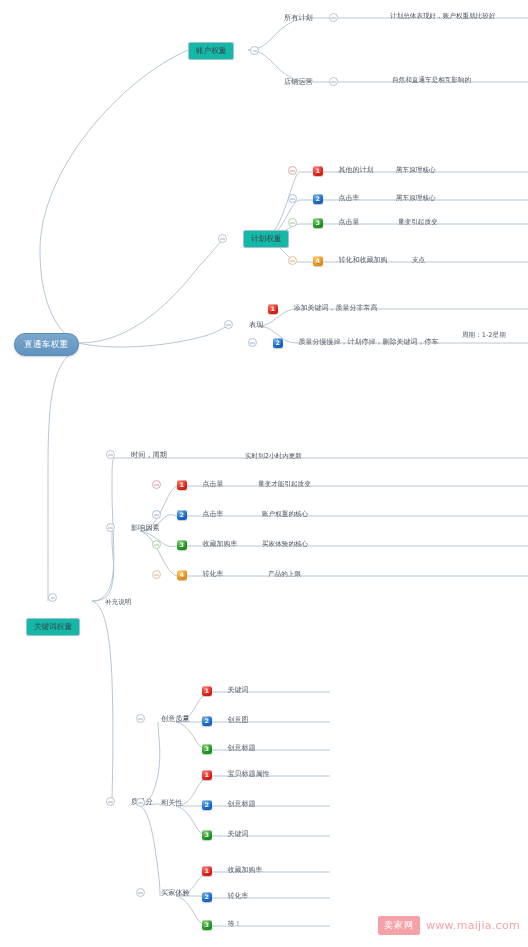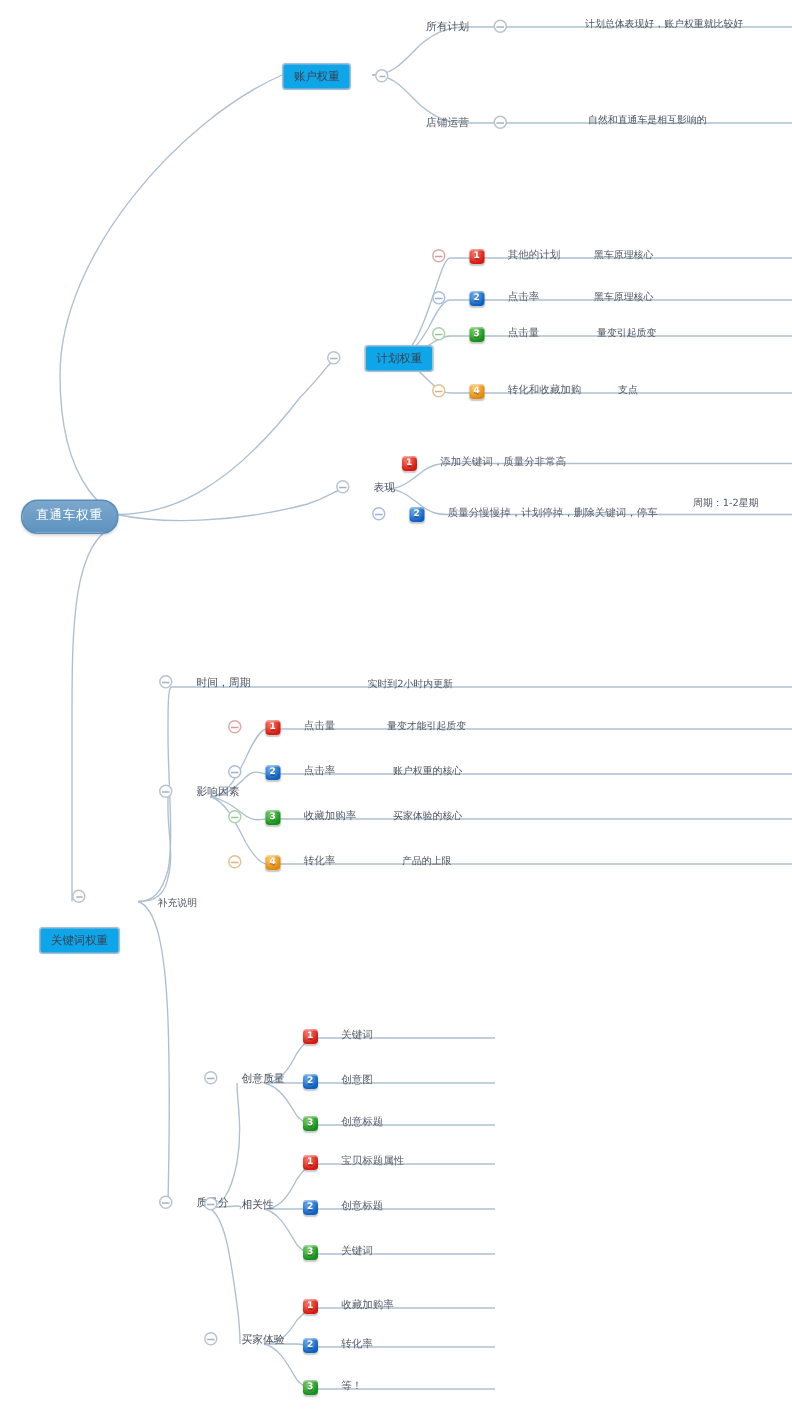"账户权重" .boxed { background: #0ea5e9 -> #14b8a6 }
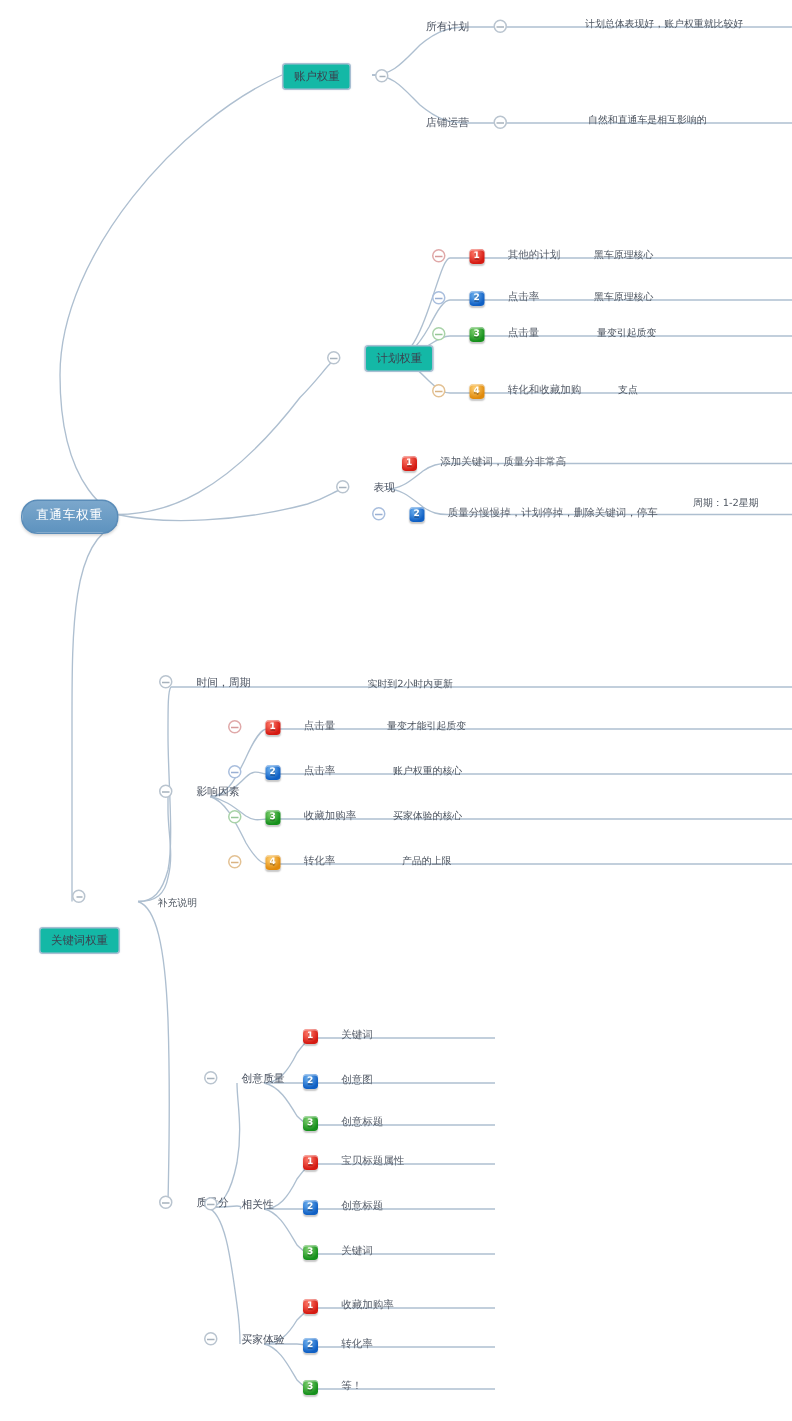"卖家网" div.watermark { html: none -> <div> <span>卖家网</span> <span>www.maijia.com</span> </div> }
